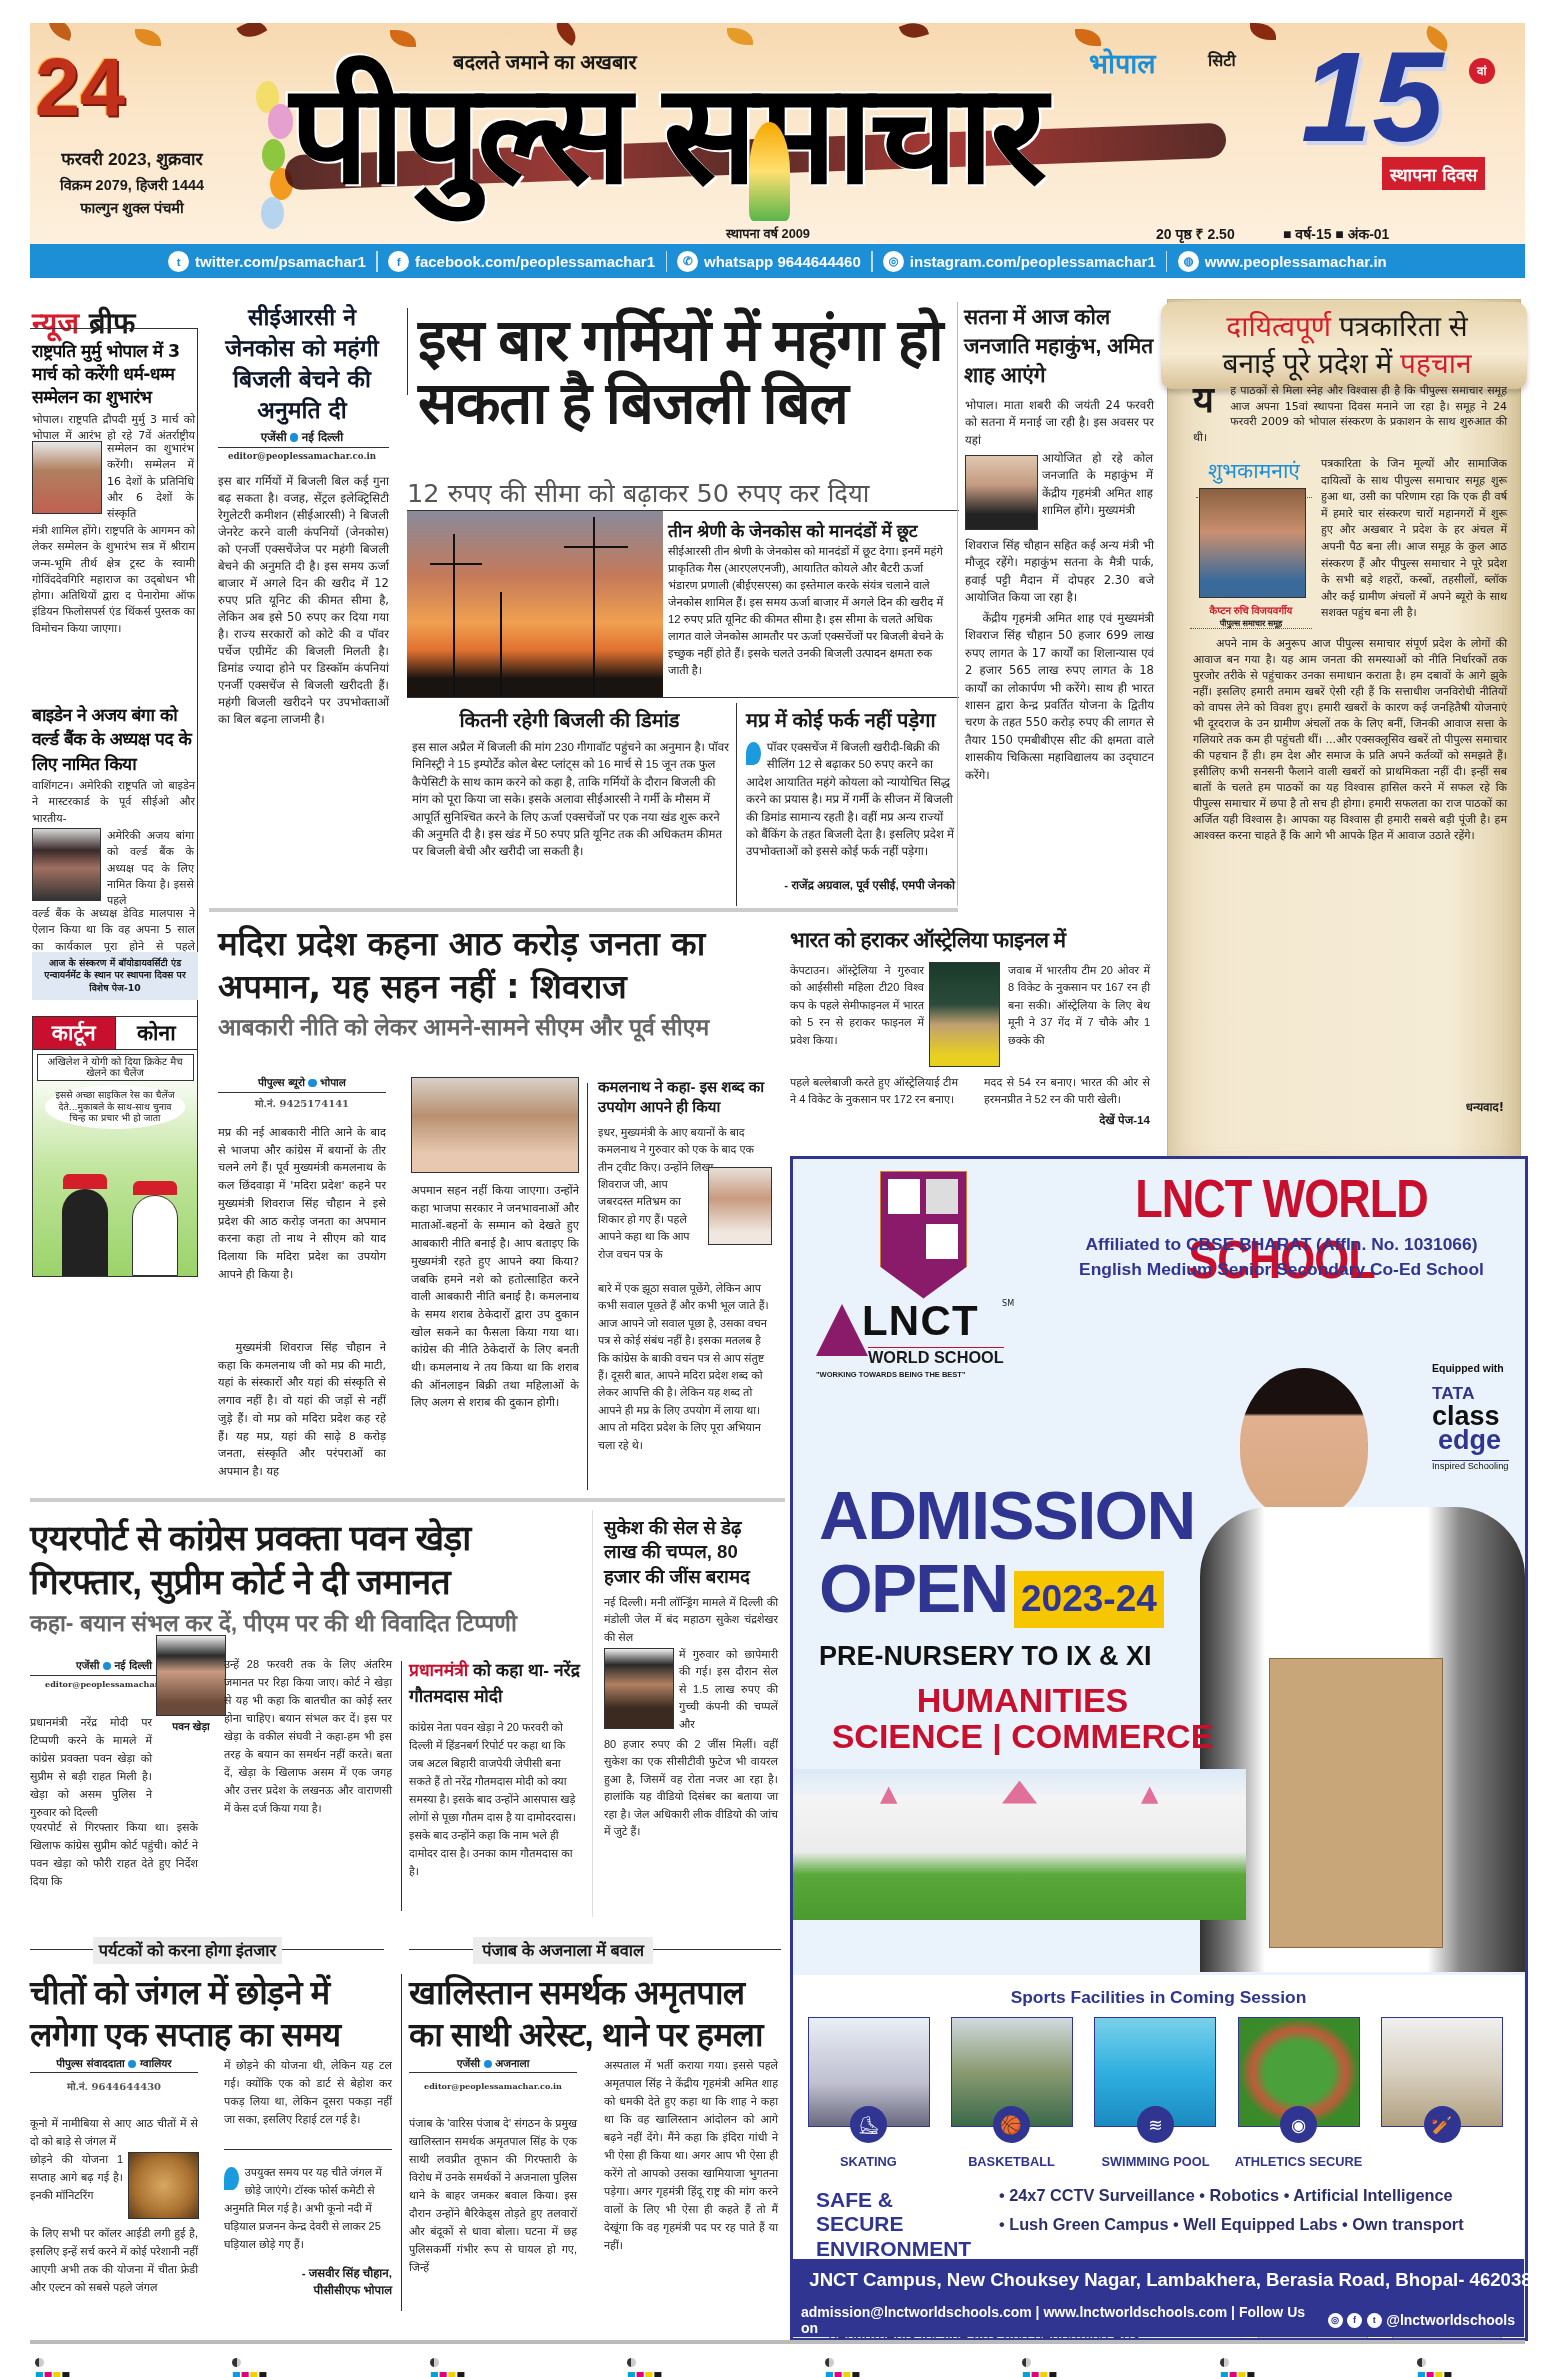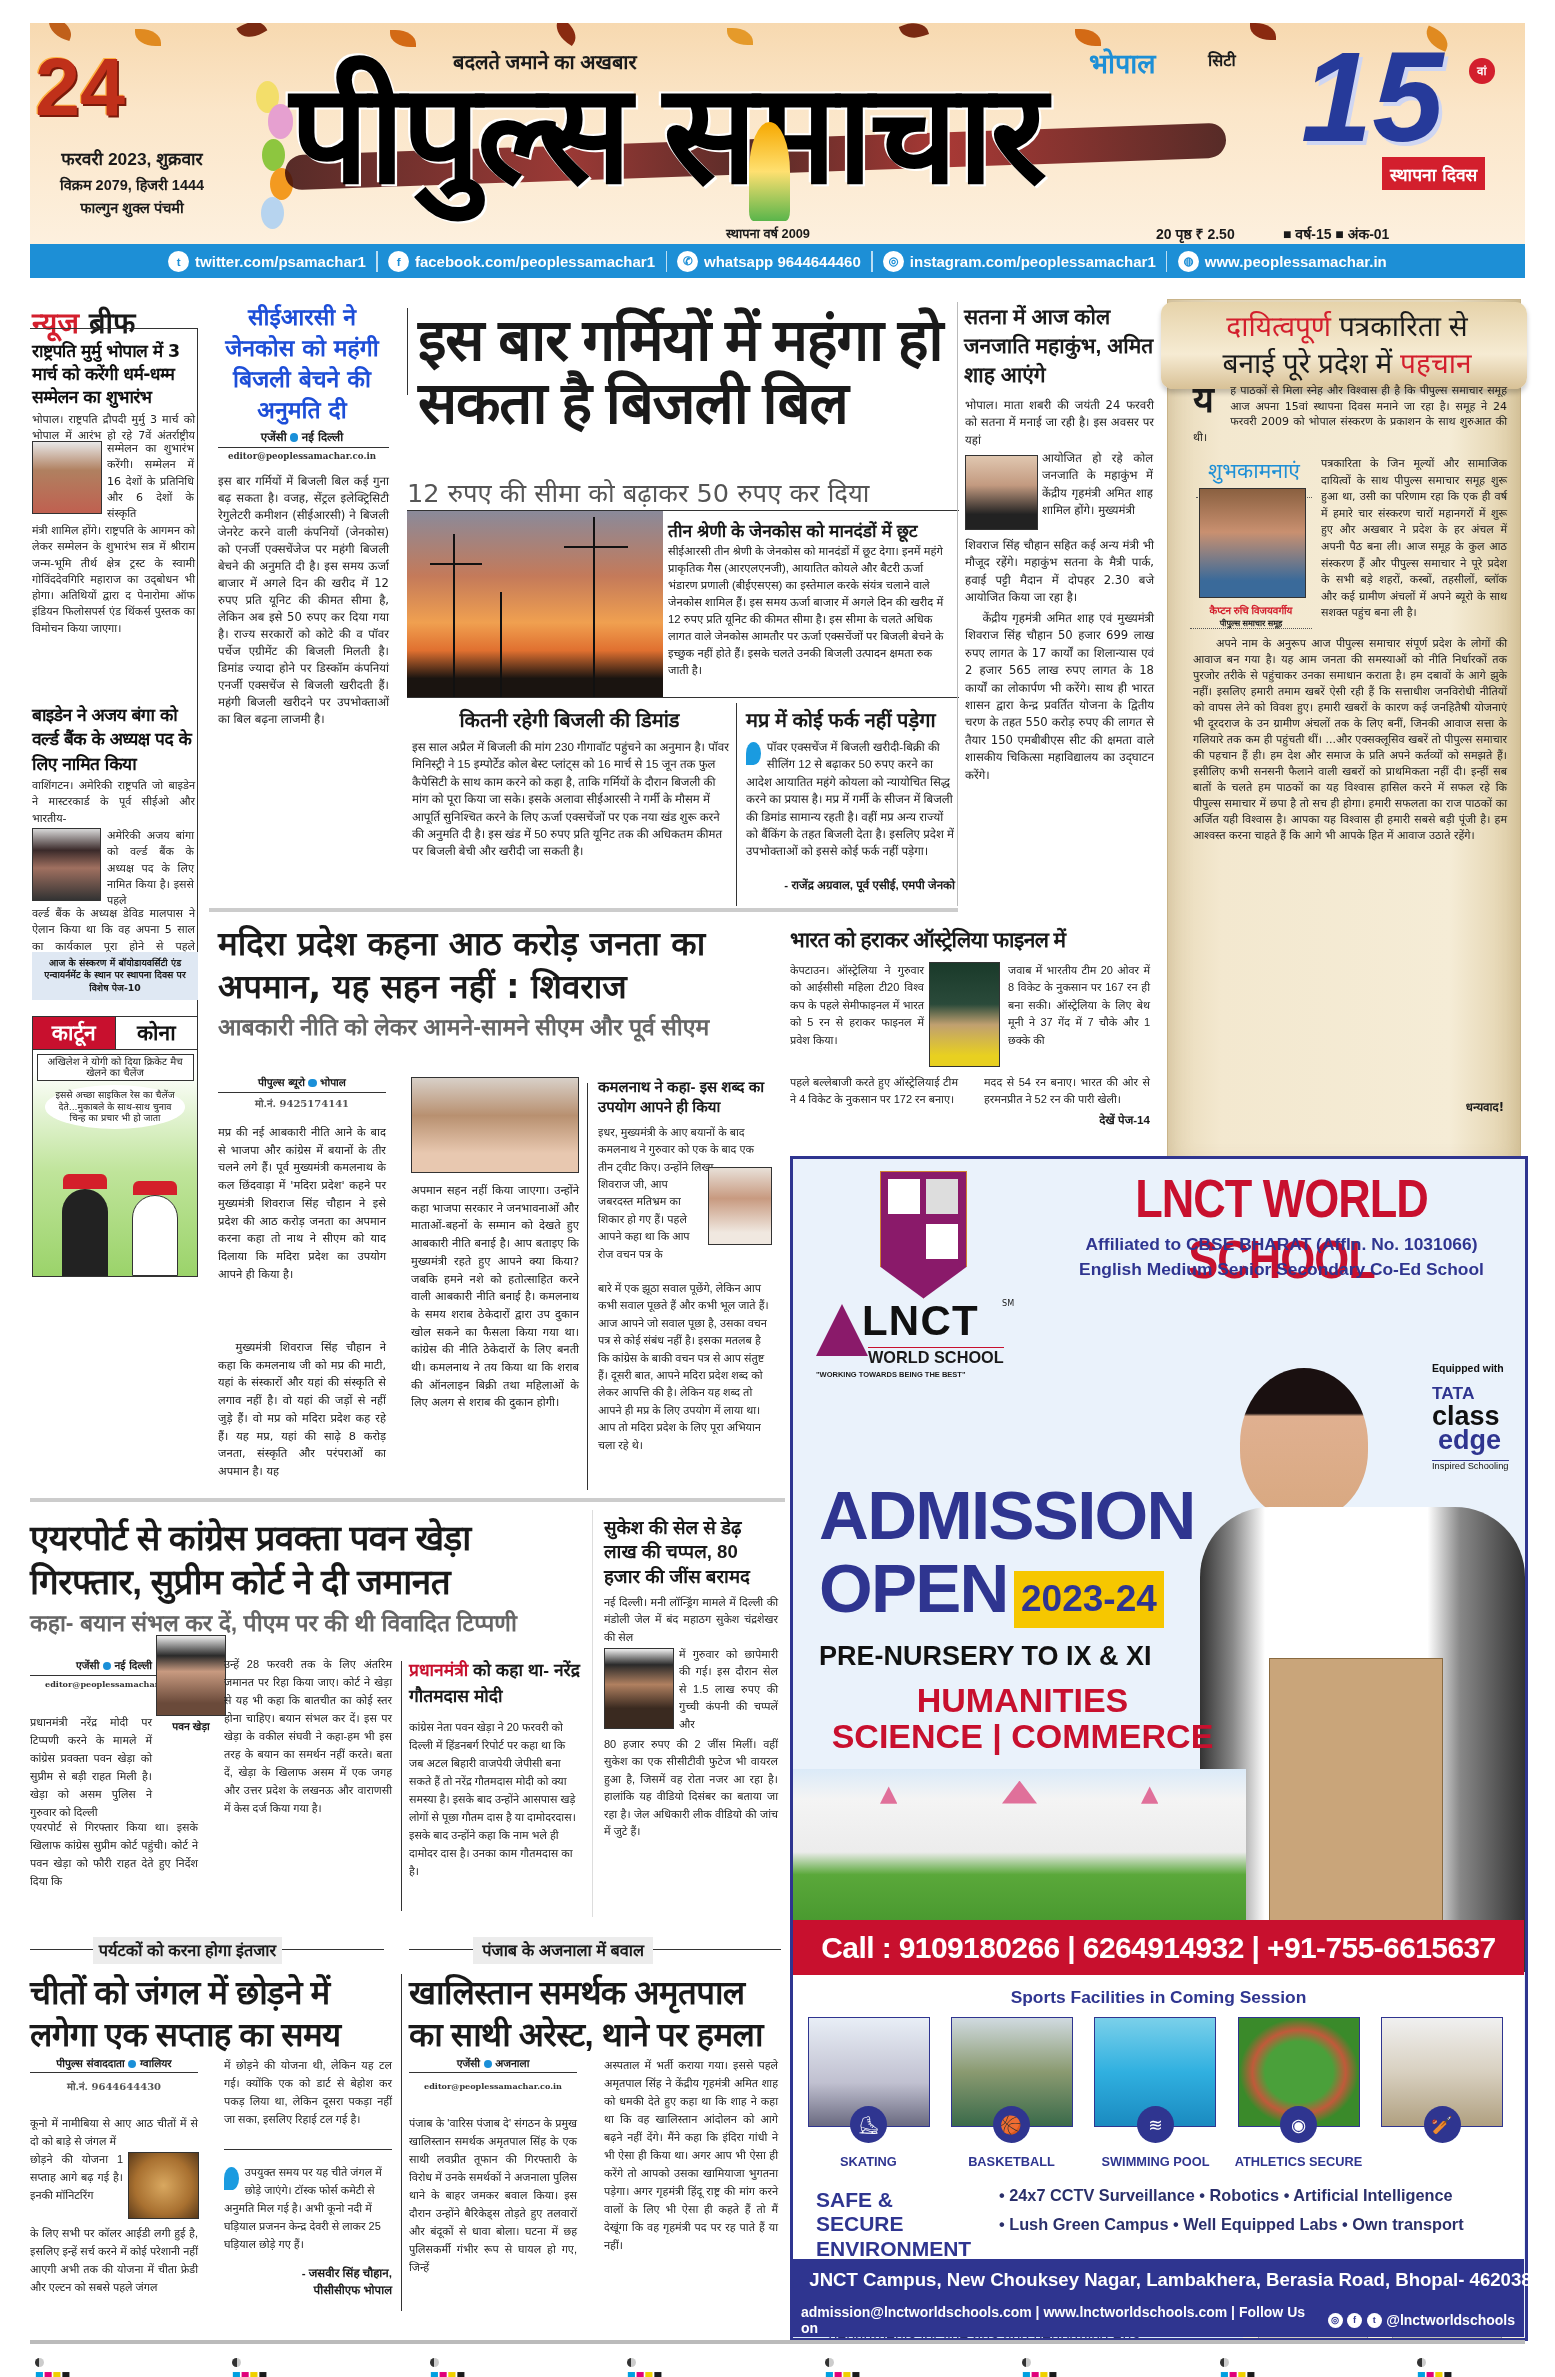"सीईआरसी ने जेनकोस को महंगी" div.abs { color: #1d4ed8 -> #0f172a }
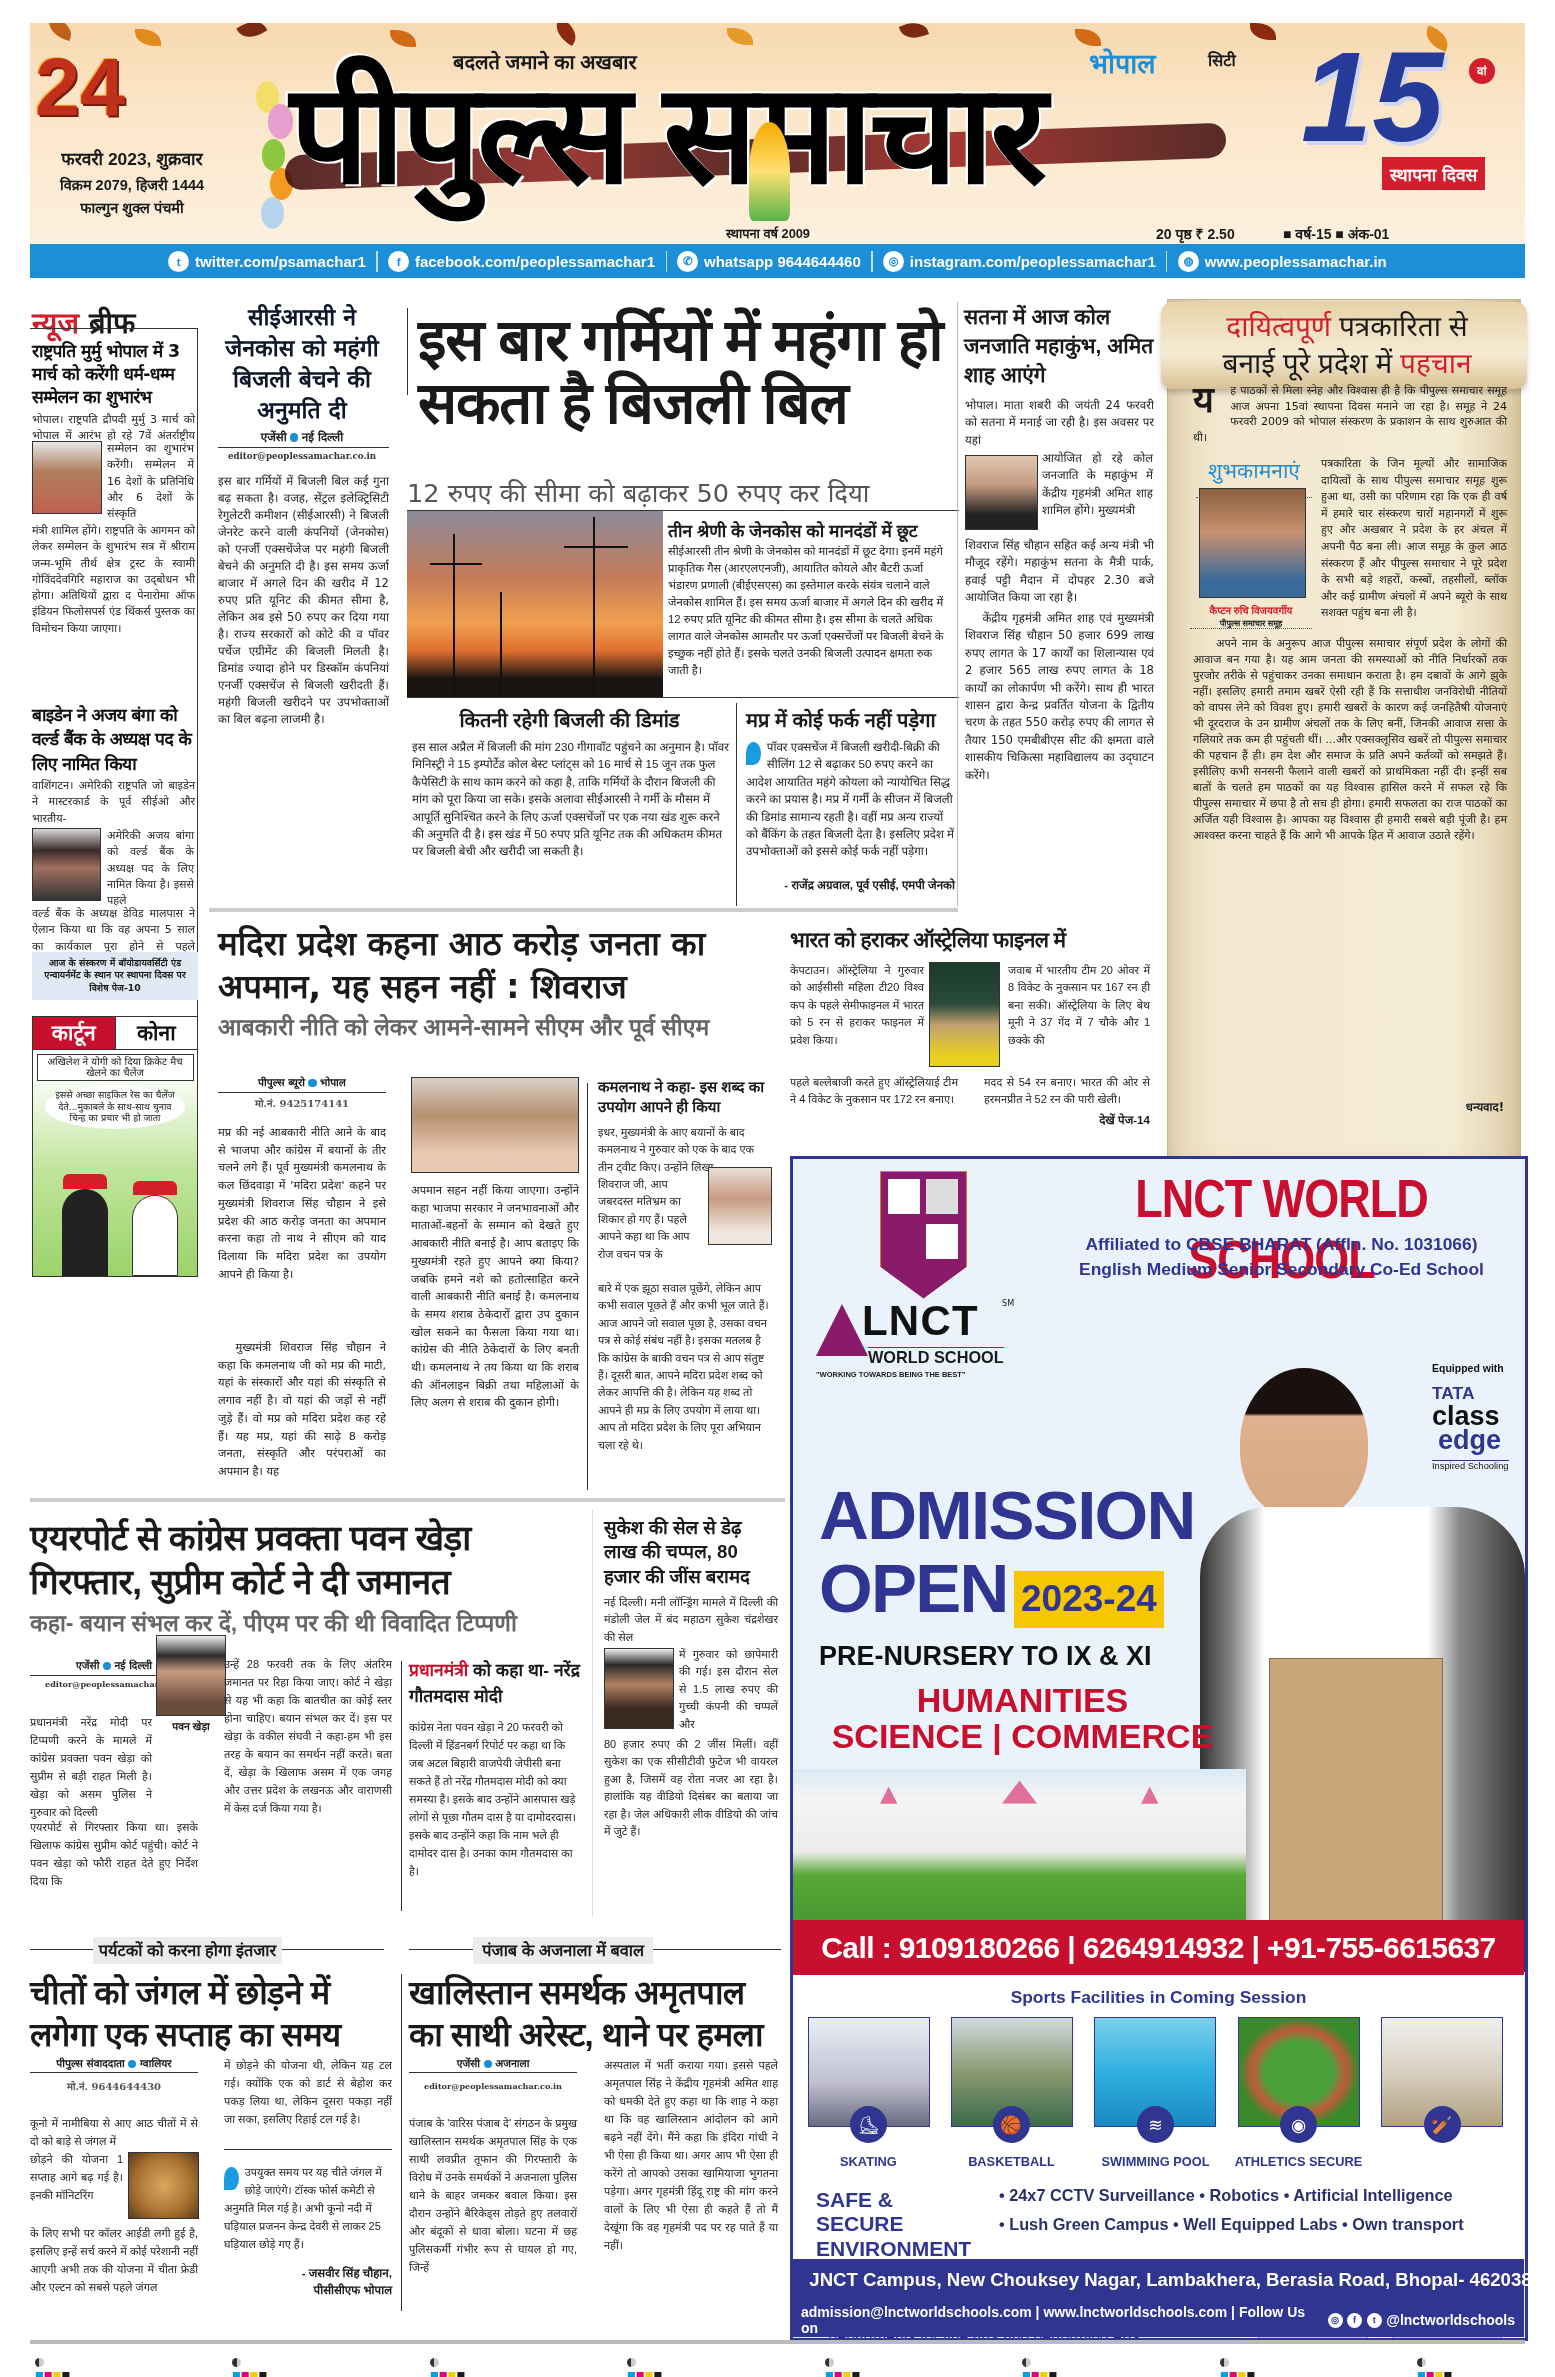"Call : 9109180266 | 6264914932" div { html: <div>Call : 9109180266 | 6264914932 | +91-755-6615637</div> -> none }
